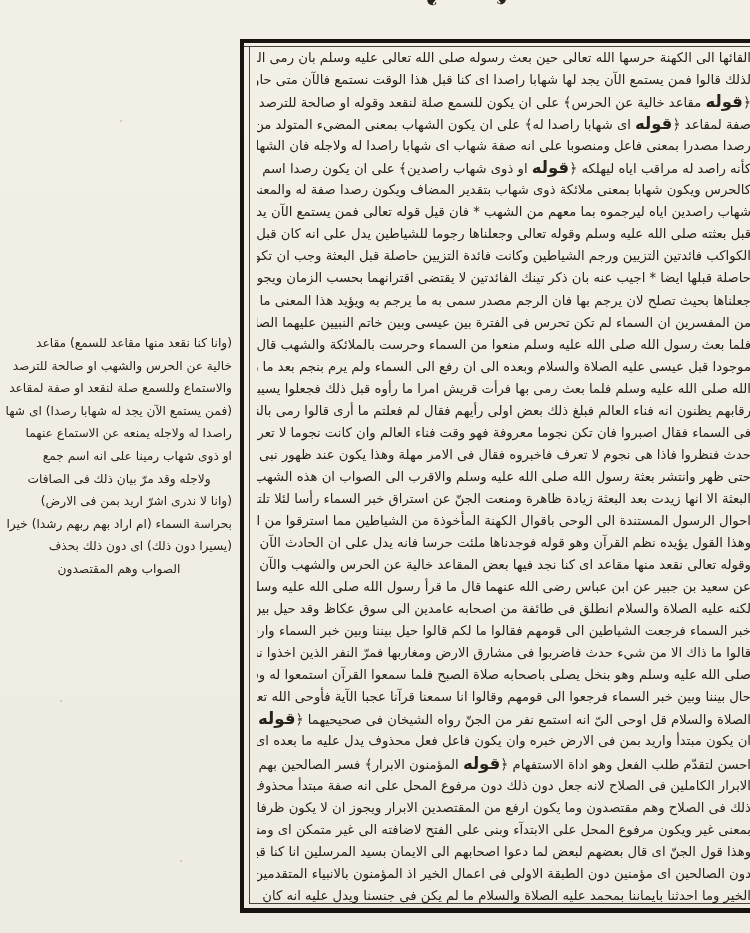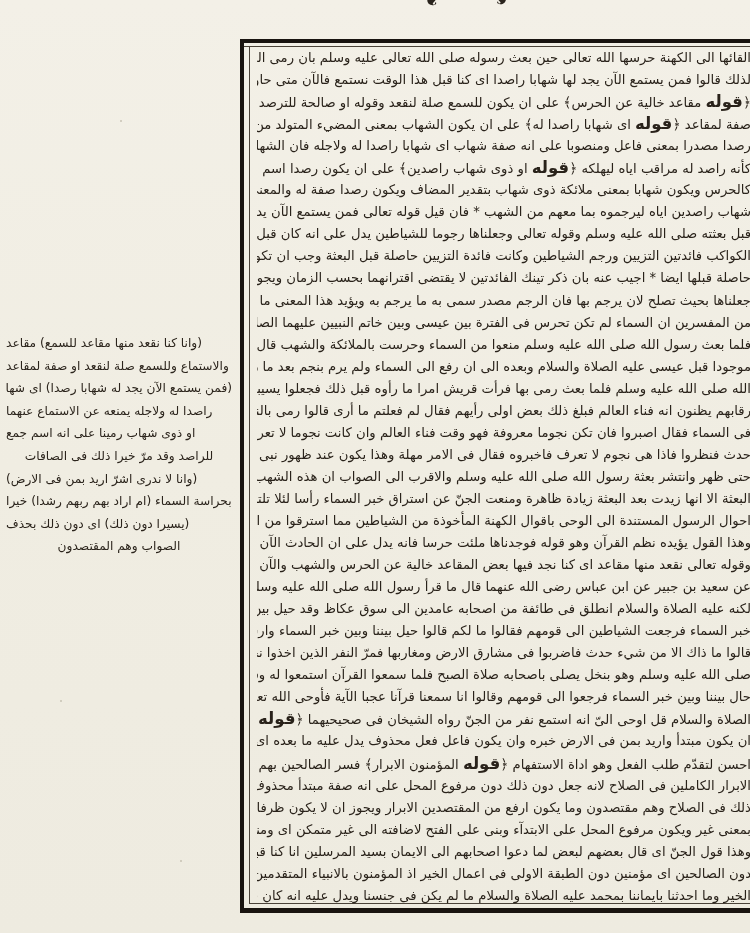"(وانا كنا نقعد منها مقاعد" .g-line { text-align: left -> right }
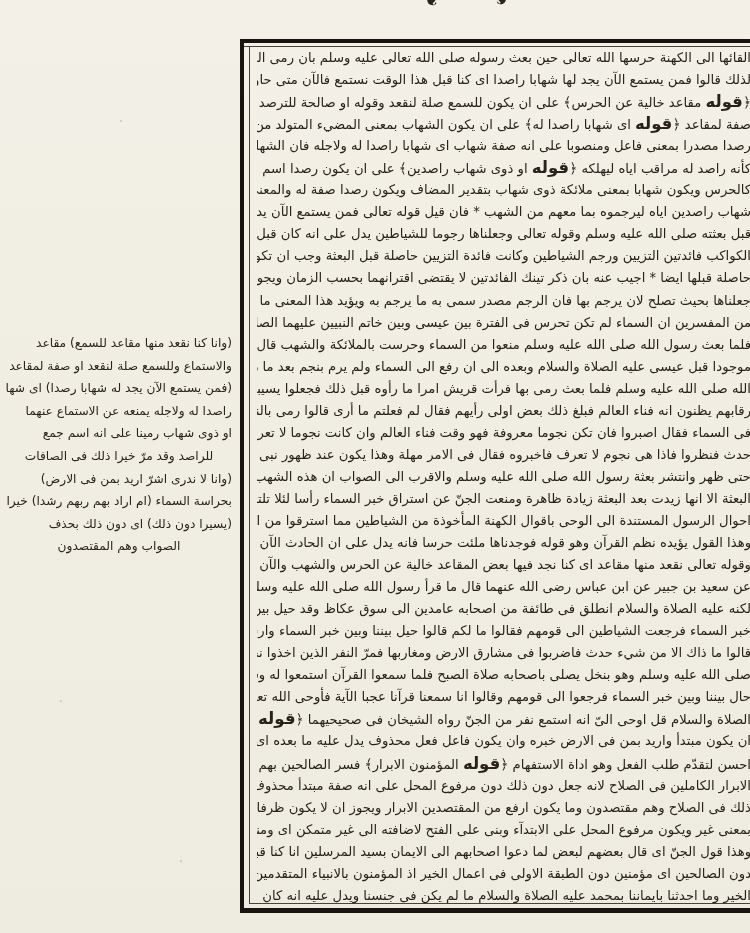"خالية عن الحرس والشهب او" div.g-line { html: none -> <div>خالية عن الحرس والشهب او صالحة للترصد</div> }
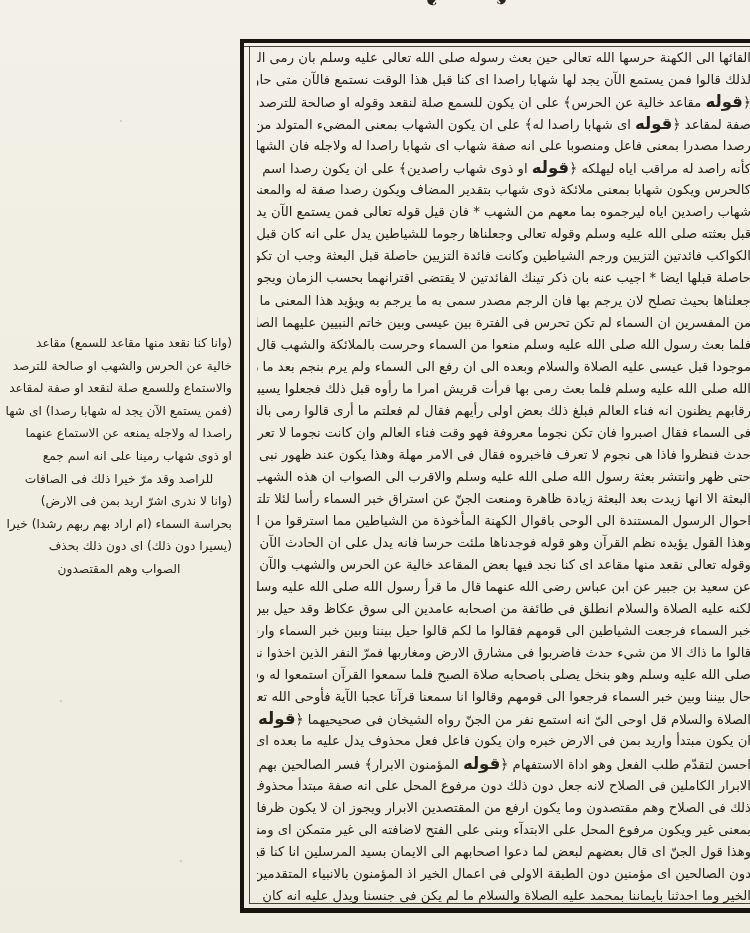"للراصد وقد مرّ خيرا ذلك" div.g-line { text: للراصد وقد مرّ خيرا -> ولاجله وقد مرّ بيان }
